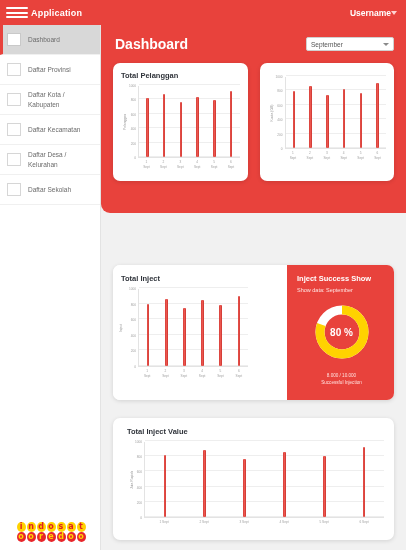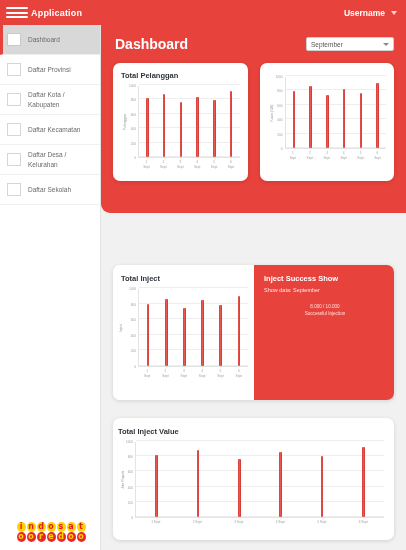"Username" .topbar-right { gap: 6px -> none }
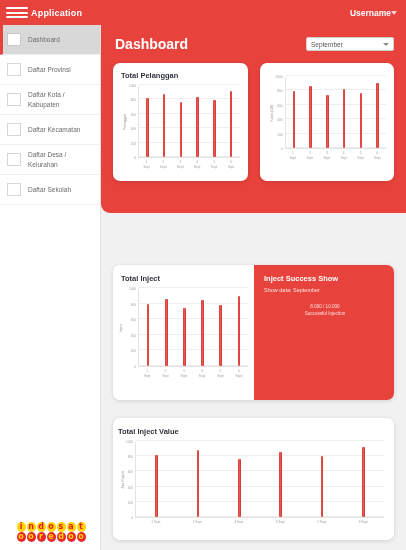"Total Inject" .row-mid { gap: none -> 33px }
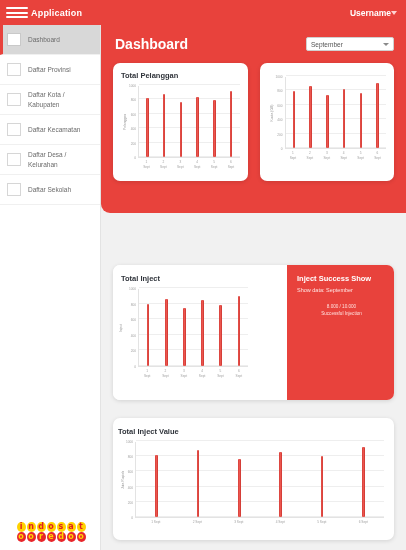"80 %" div.gauge-wrap { html: none -> <div> <svg> <circle></circle> <circle></circle> </svg> <div>80 %</div> </div> }
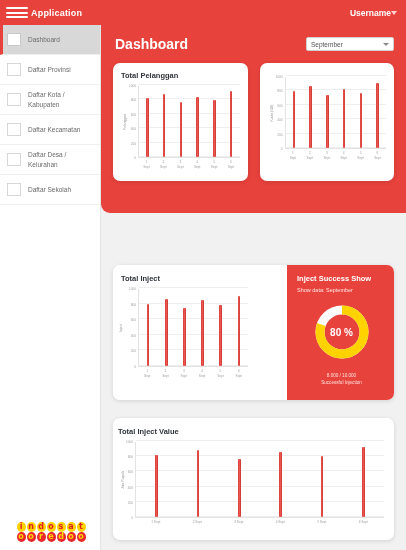"Total Inject Value" .row-bot { padding: 9px 10px 4px 5px -> 9px 10px 4px 14px }
